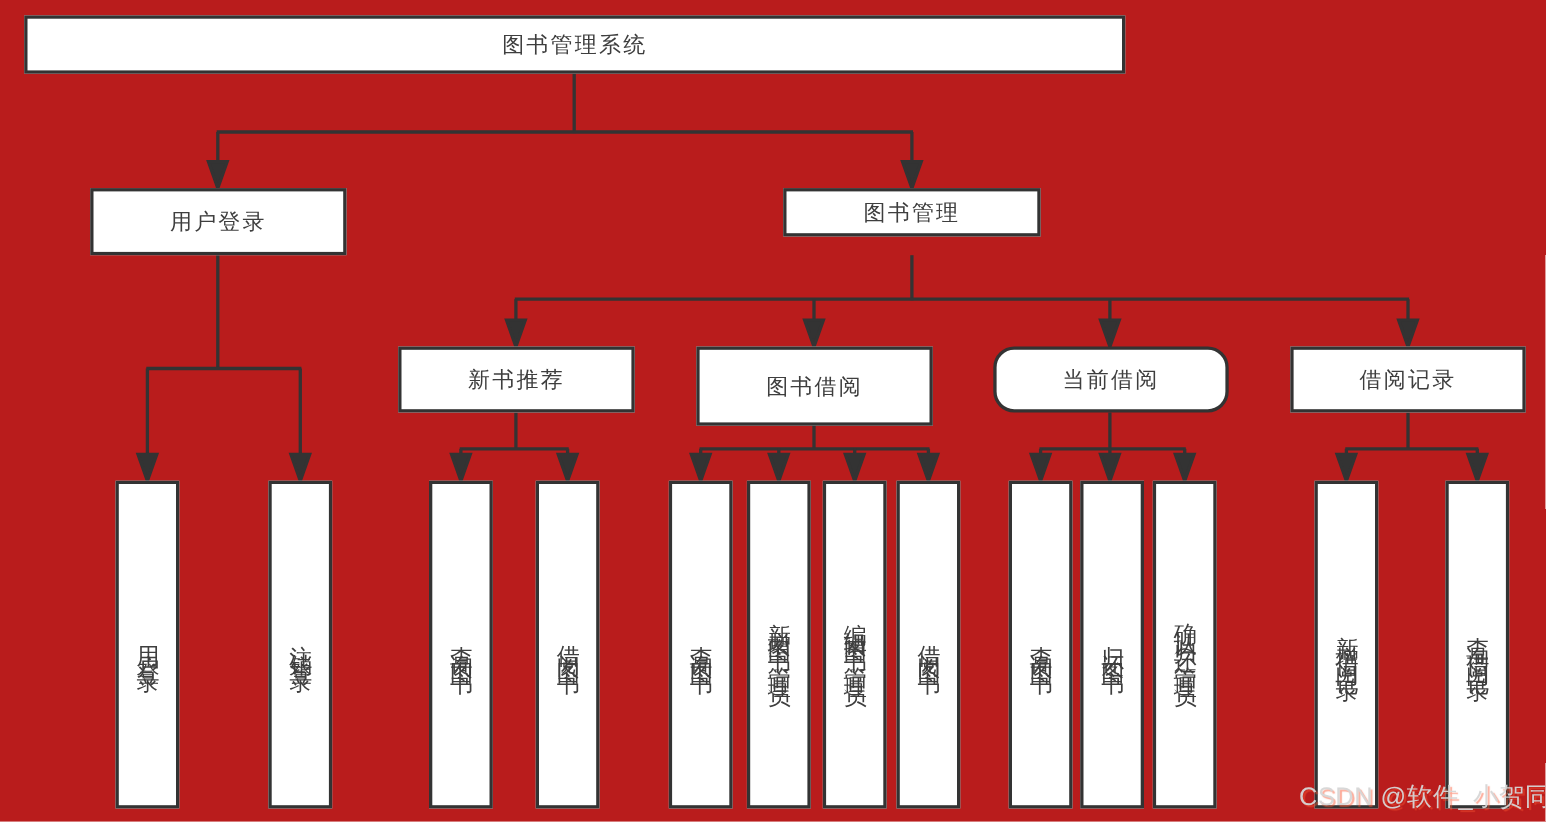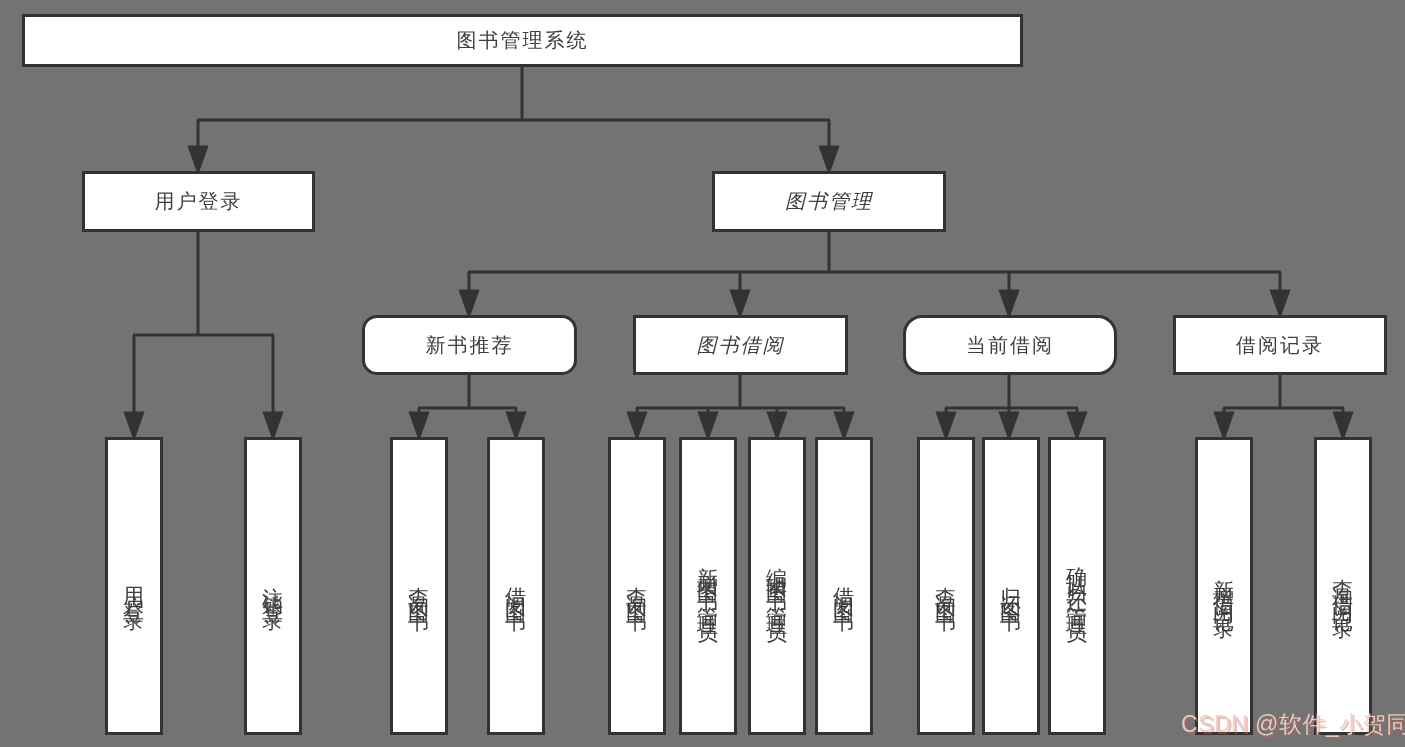"图书管理系统" #canvas { background: #737373 -> #b91c1c }
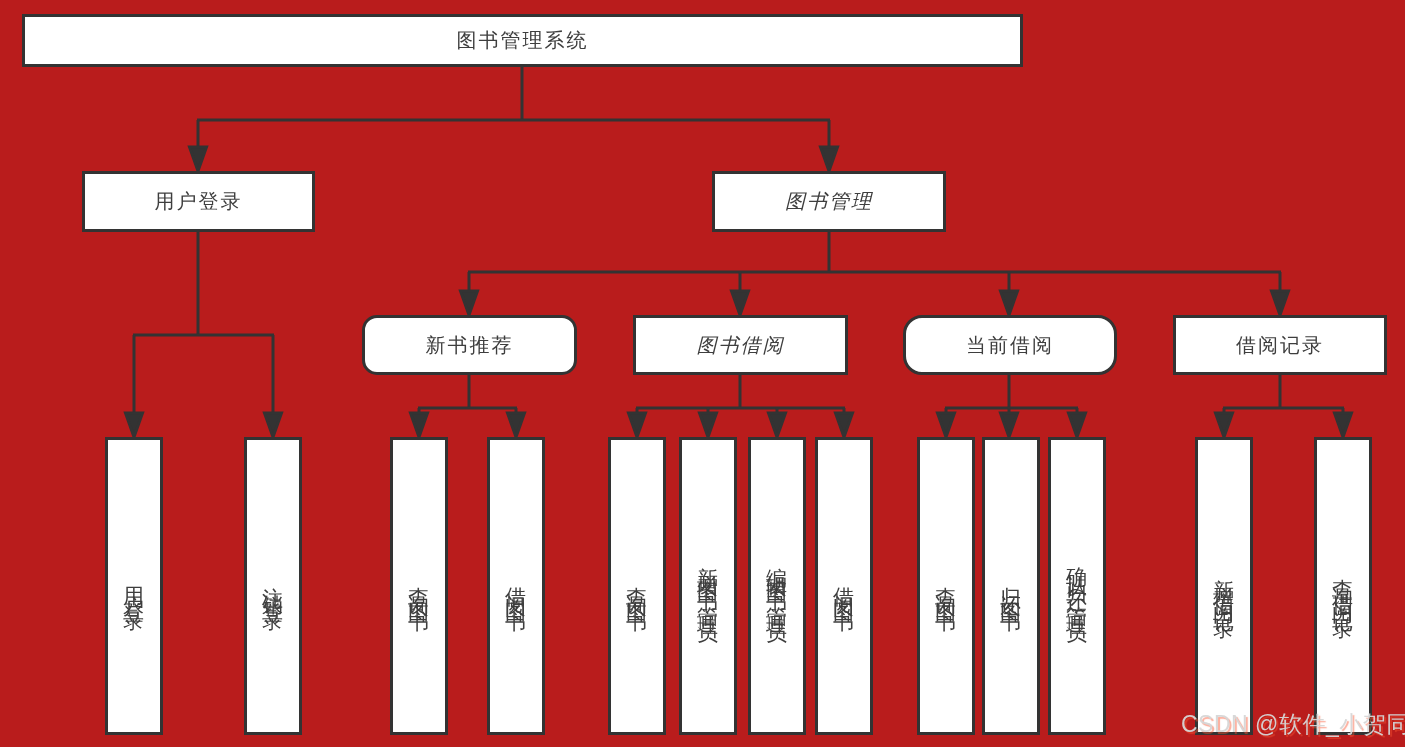"图书管理" div.hbox { font-style: italic -> none; height: 61px -> 44px }
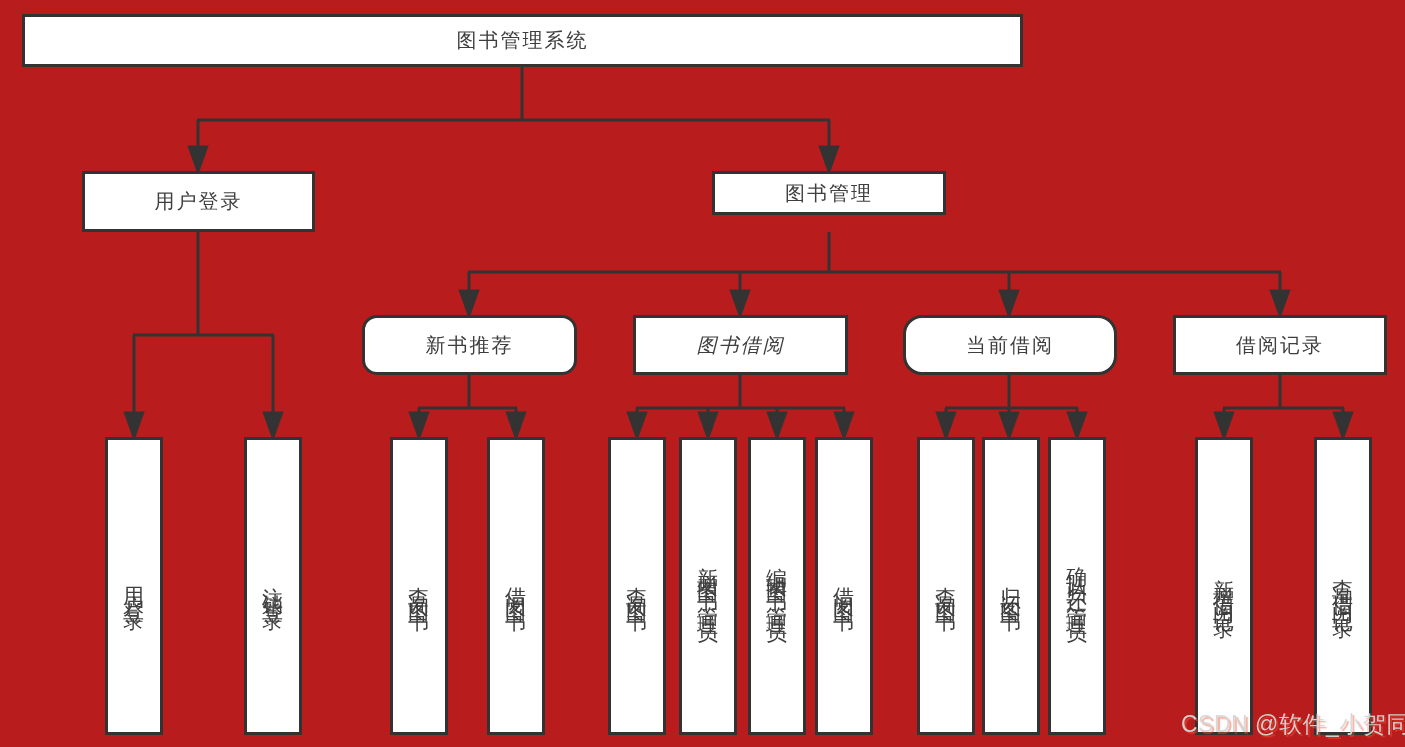"新书推荐" div.hbox { border-radius: 15px -> none }
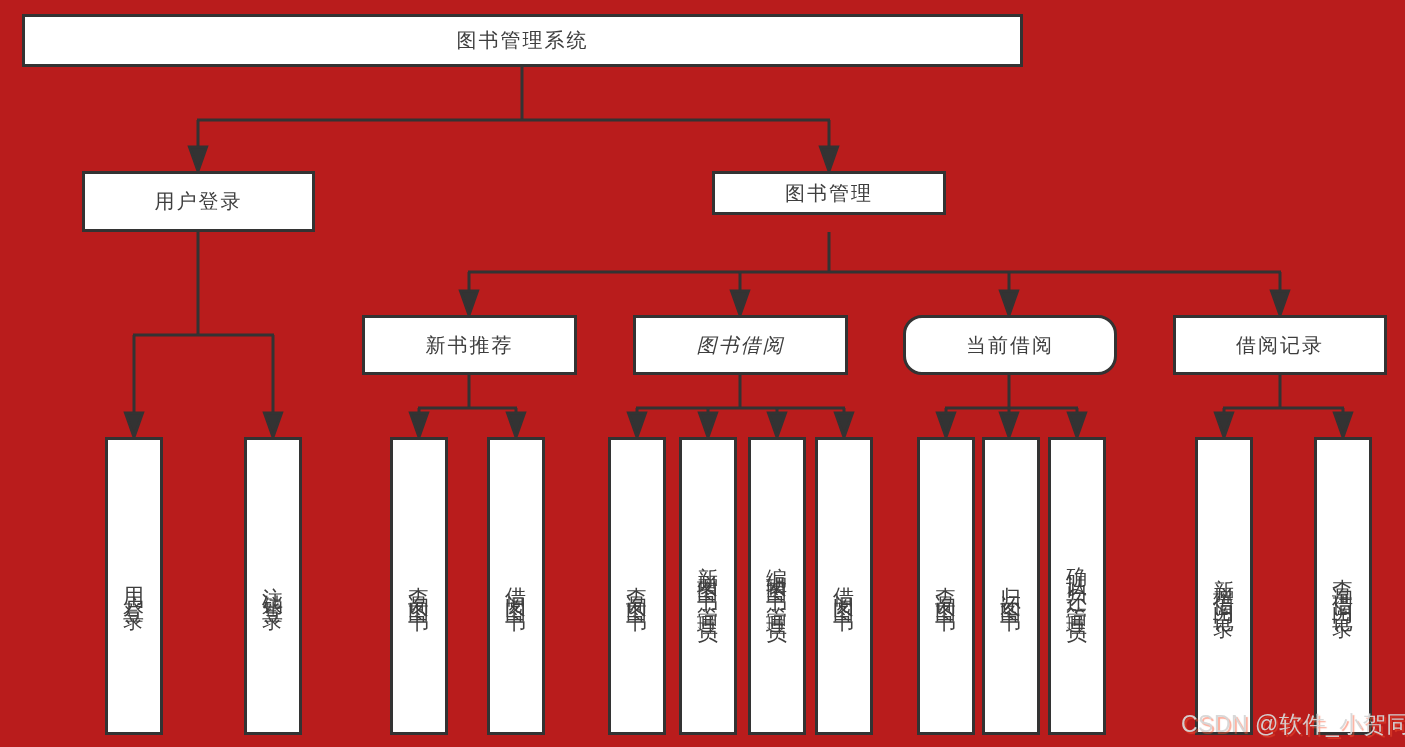"图书借阅" div.hbox { font-style: italic -> none; height: 60px -> 72px }
